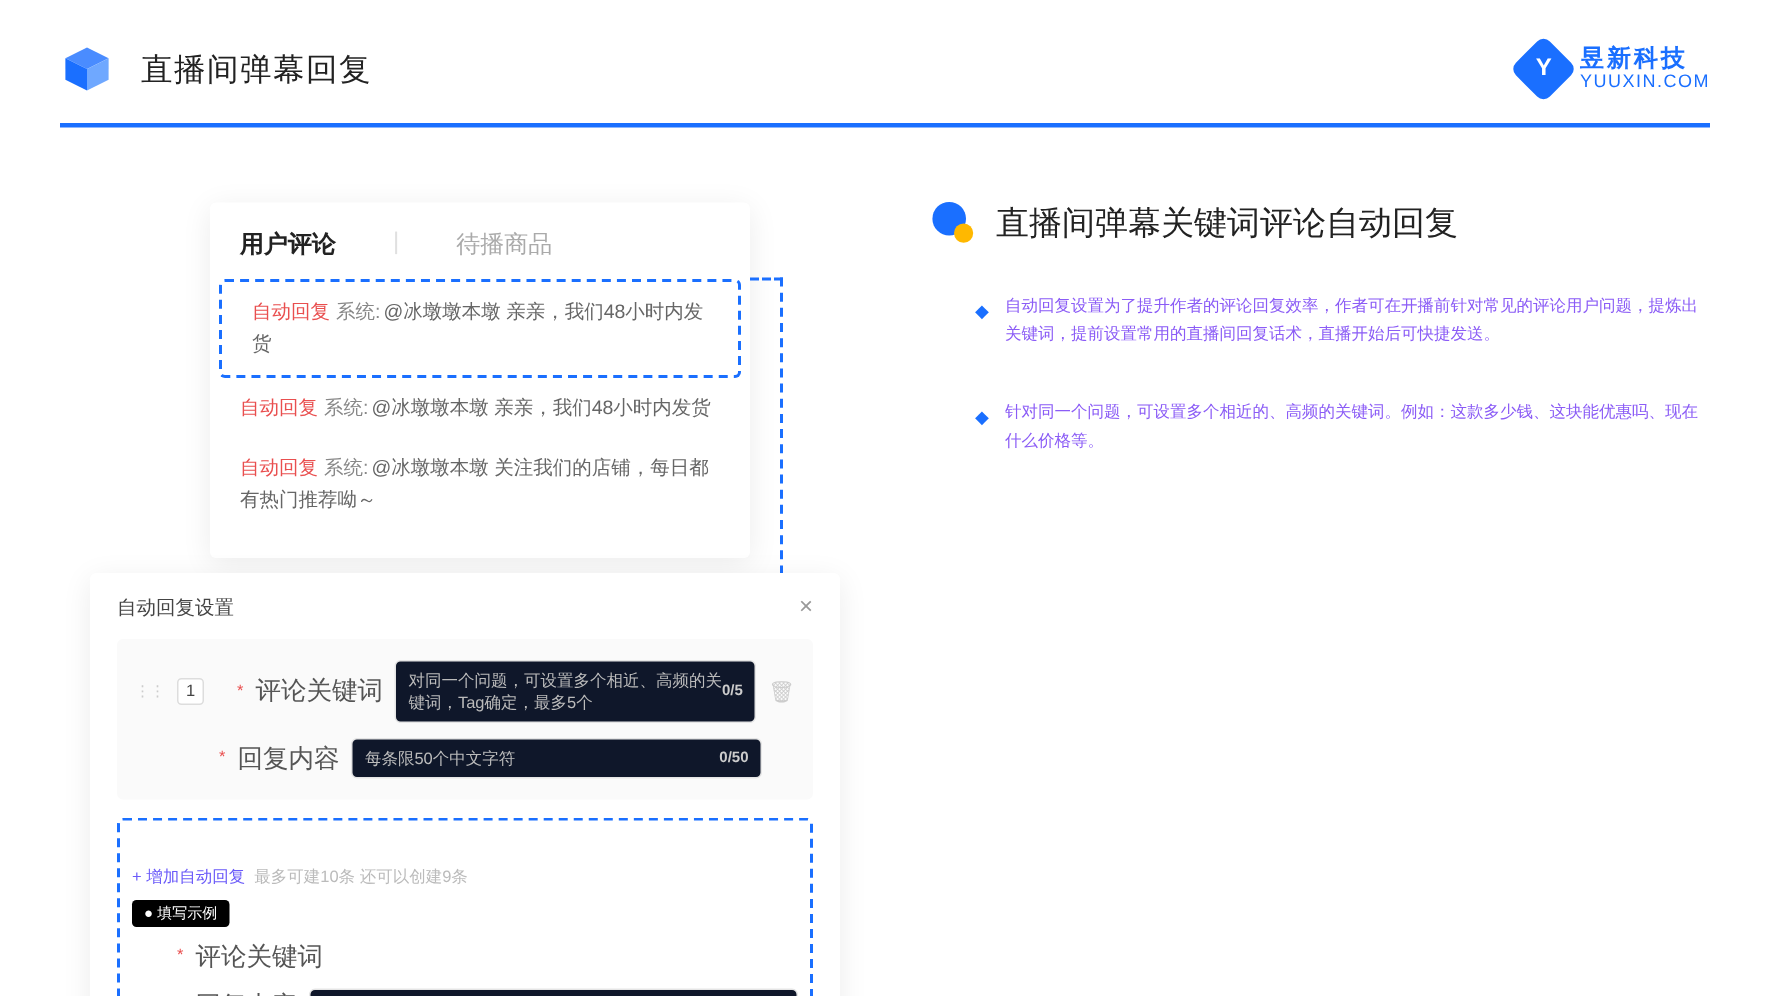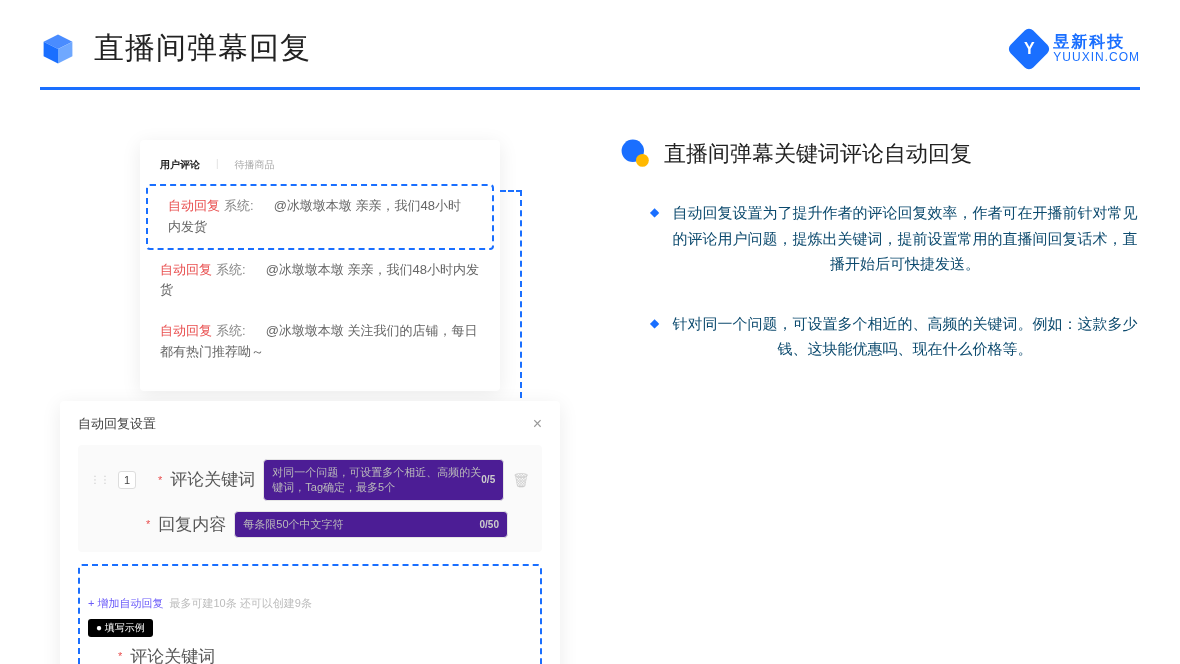"直播间弹幕回复" .page-title { font-size: 30px -> 21px }
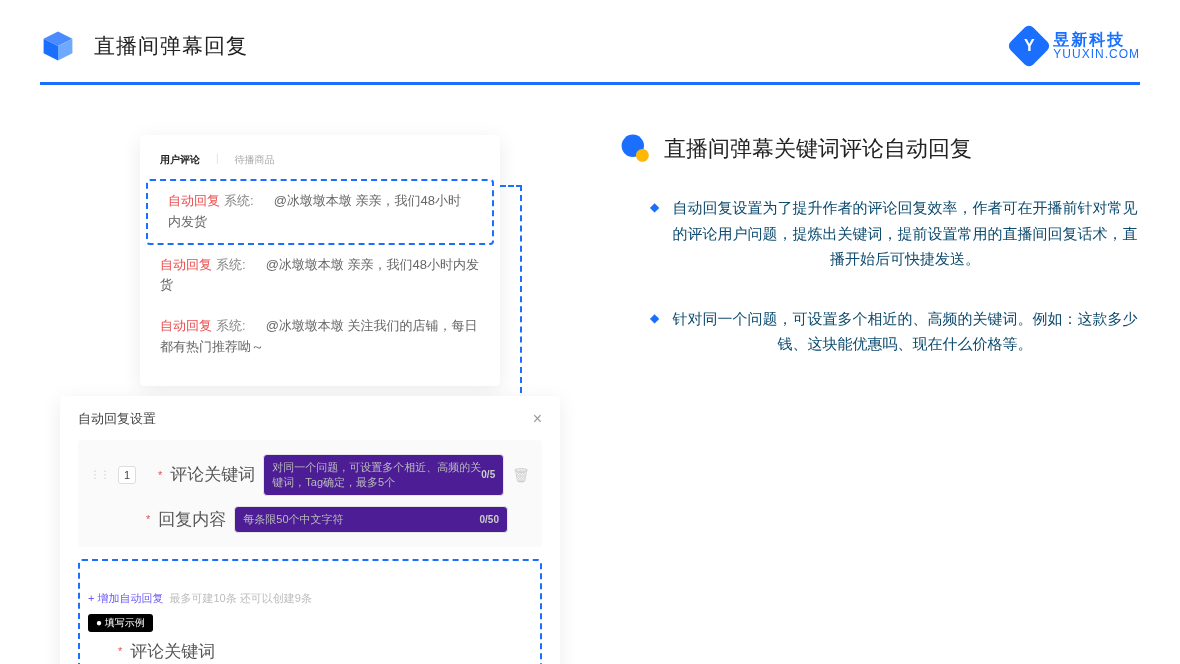"用户评论" .tabs { font-size: 10px -> 16px; gap: 16px -> 38px }
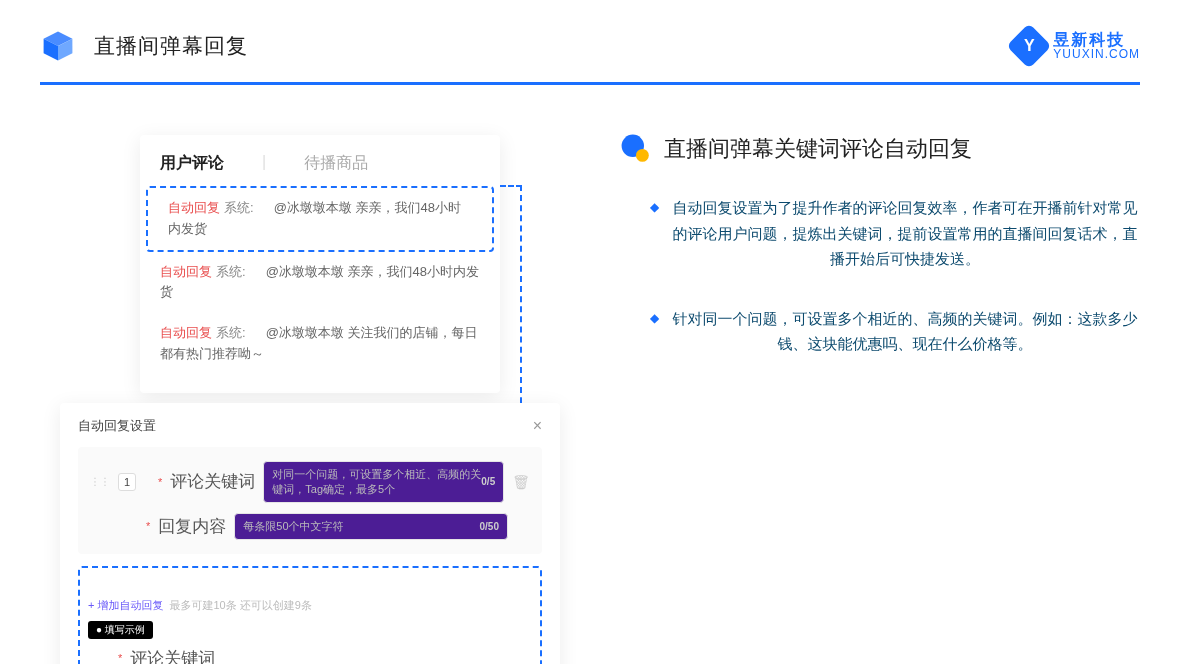"系统:" .sys-tag { margin-right: 20px -> 2px }
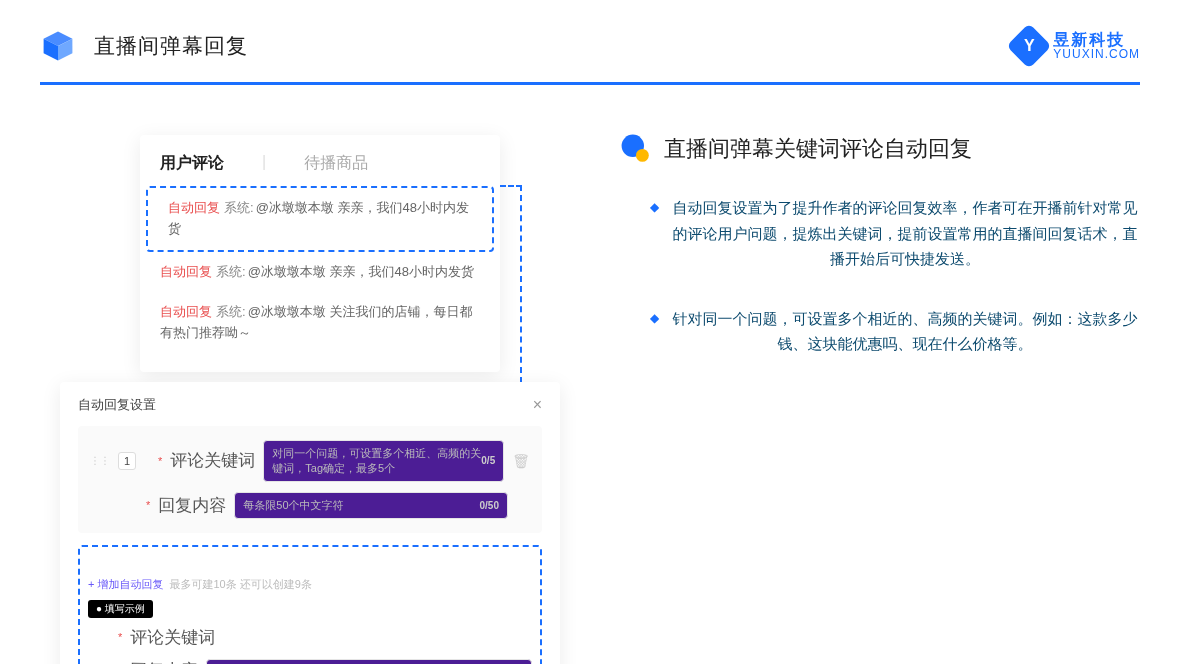"自动回复设置为了提升作者的评论回复效率，作者可在开播前针对常见的评论用户问题，提" .bullets li { color: #0c4a6e -> #8b5cf6; font-size: 15px -> 11px; text-align: center -> none }
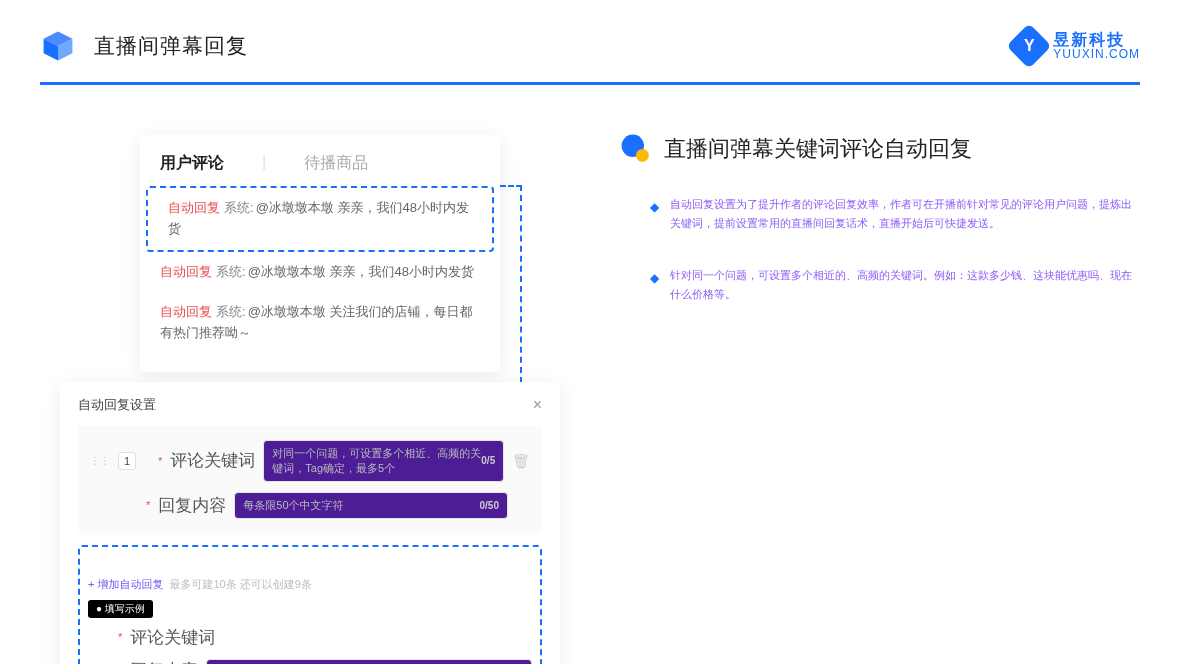"对同一个问题，可设置多个相近、高频的关键词，Tag确定，最多5个" .text-input { background: #4c1d95 -> #0f172a }
